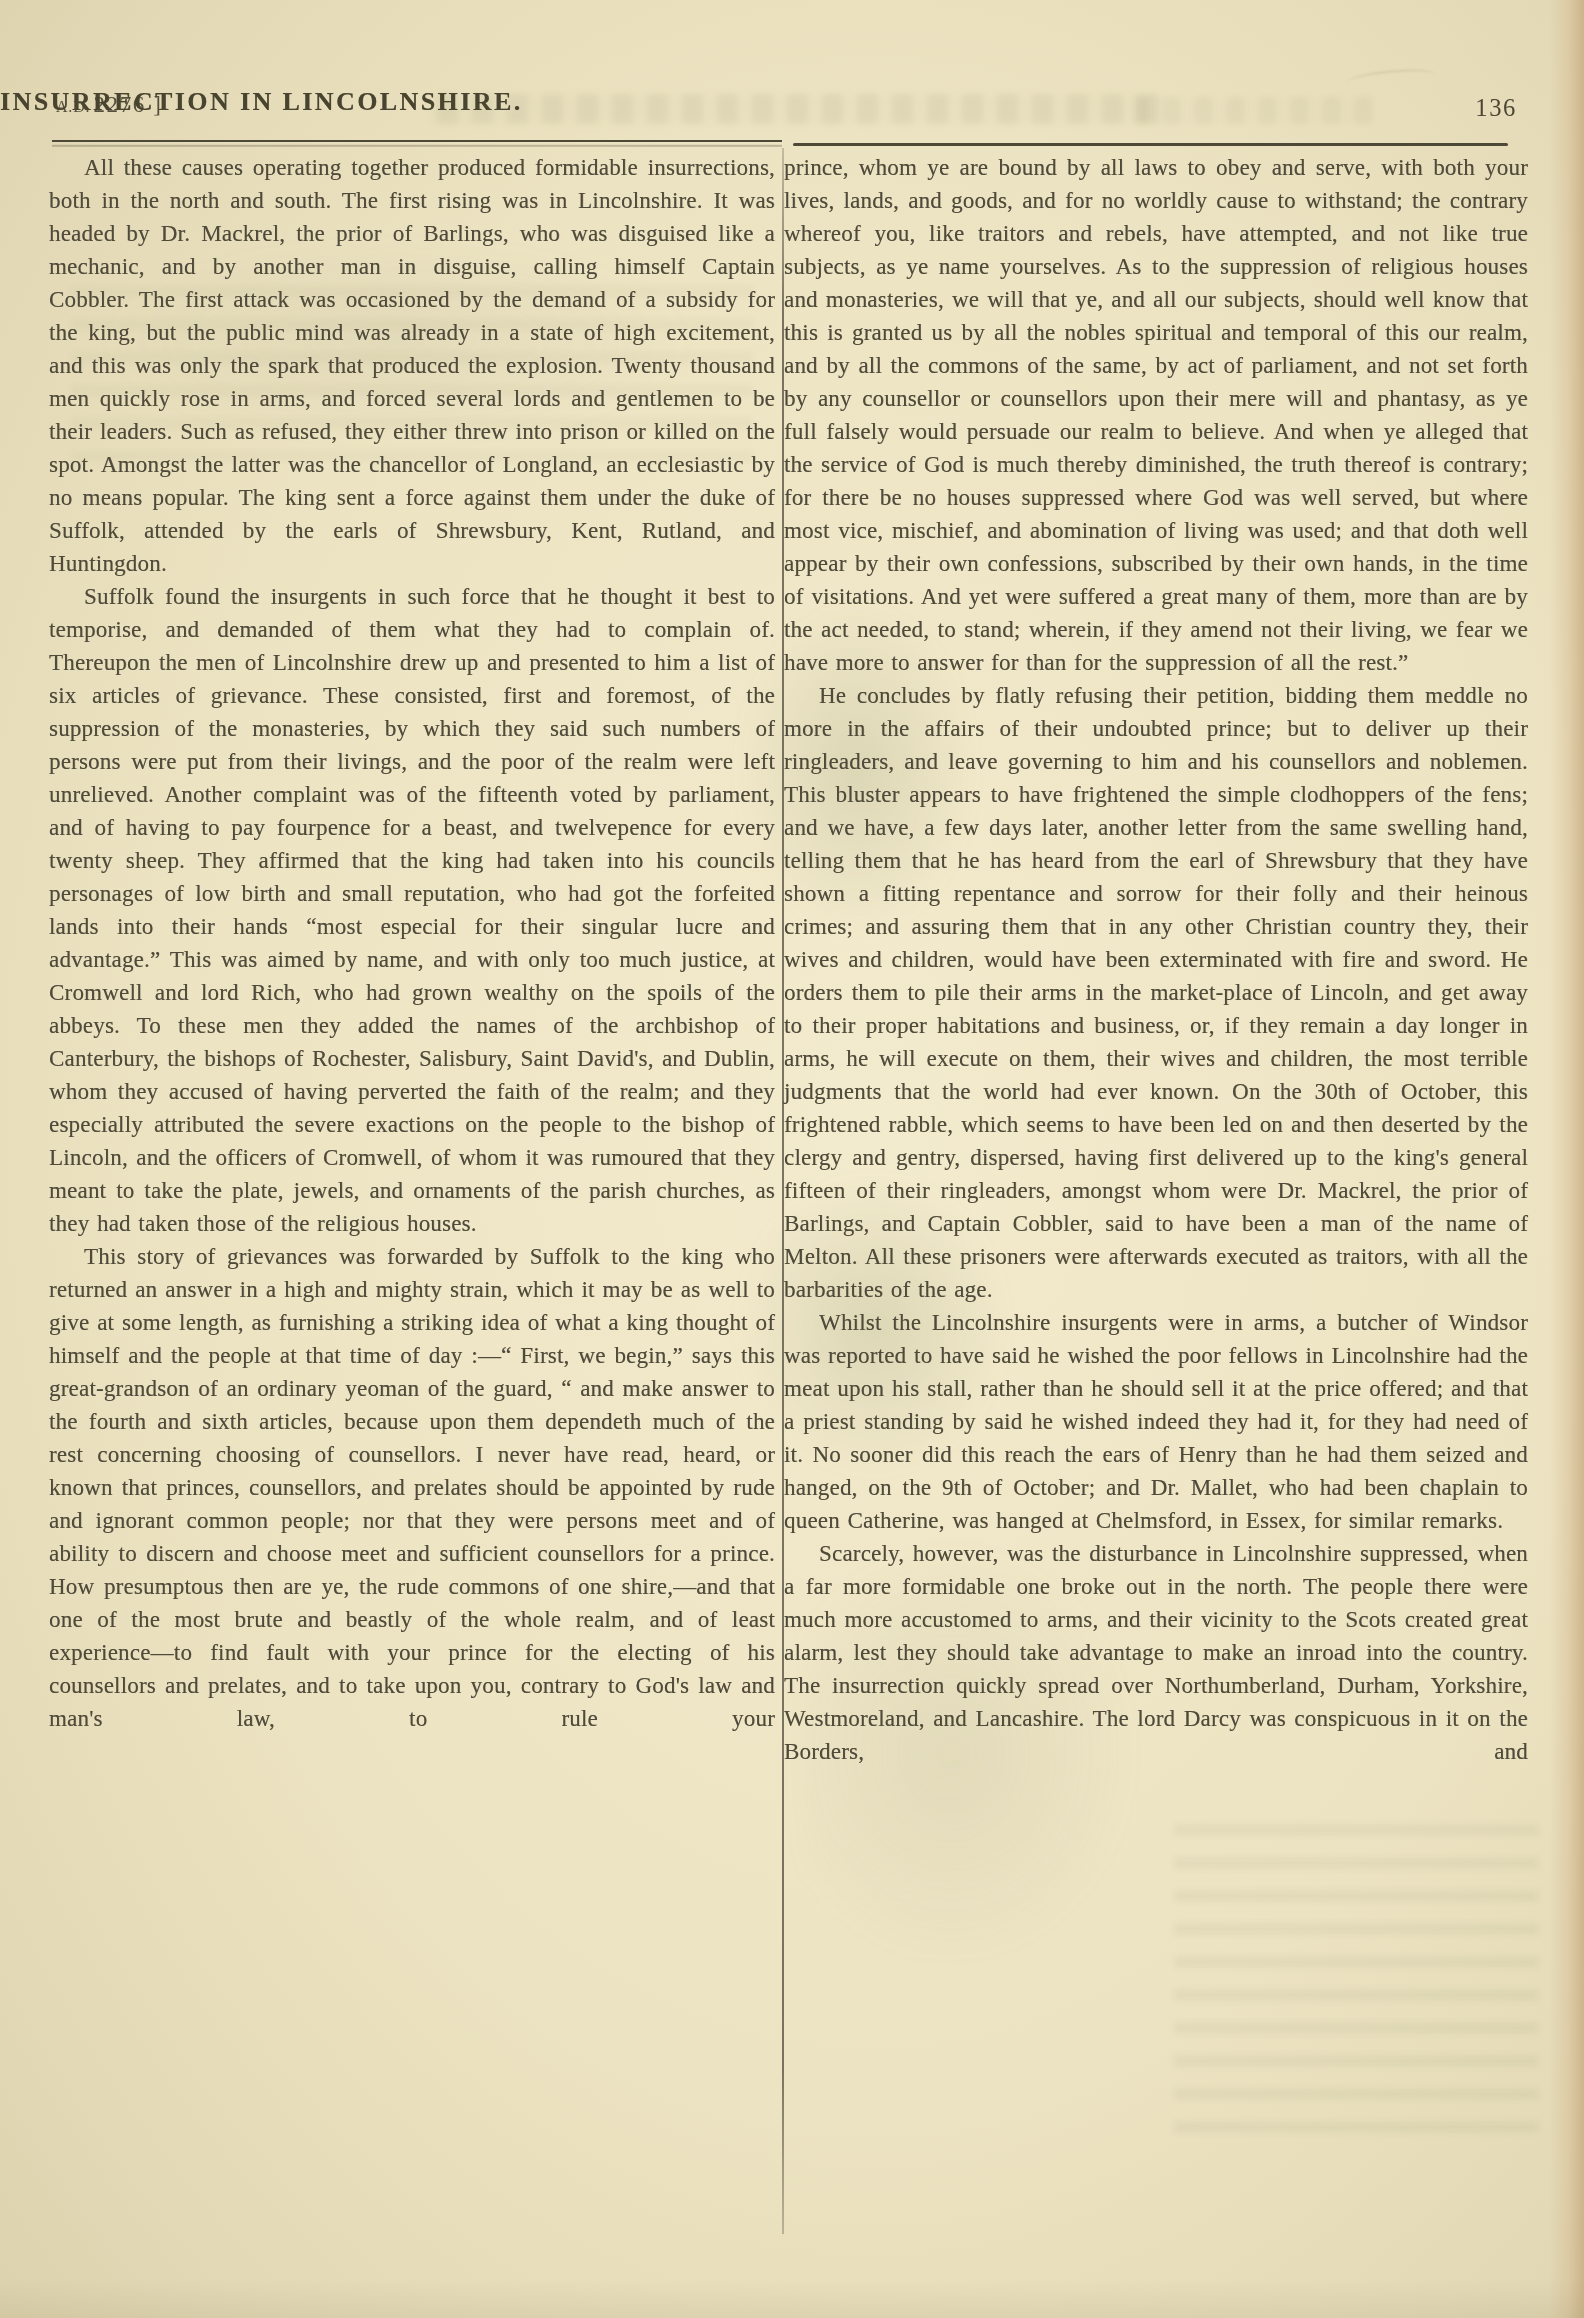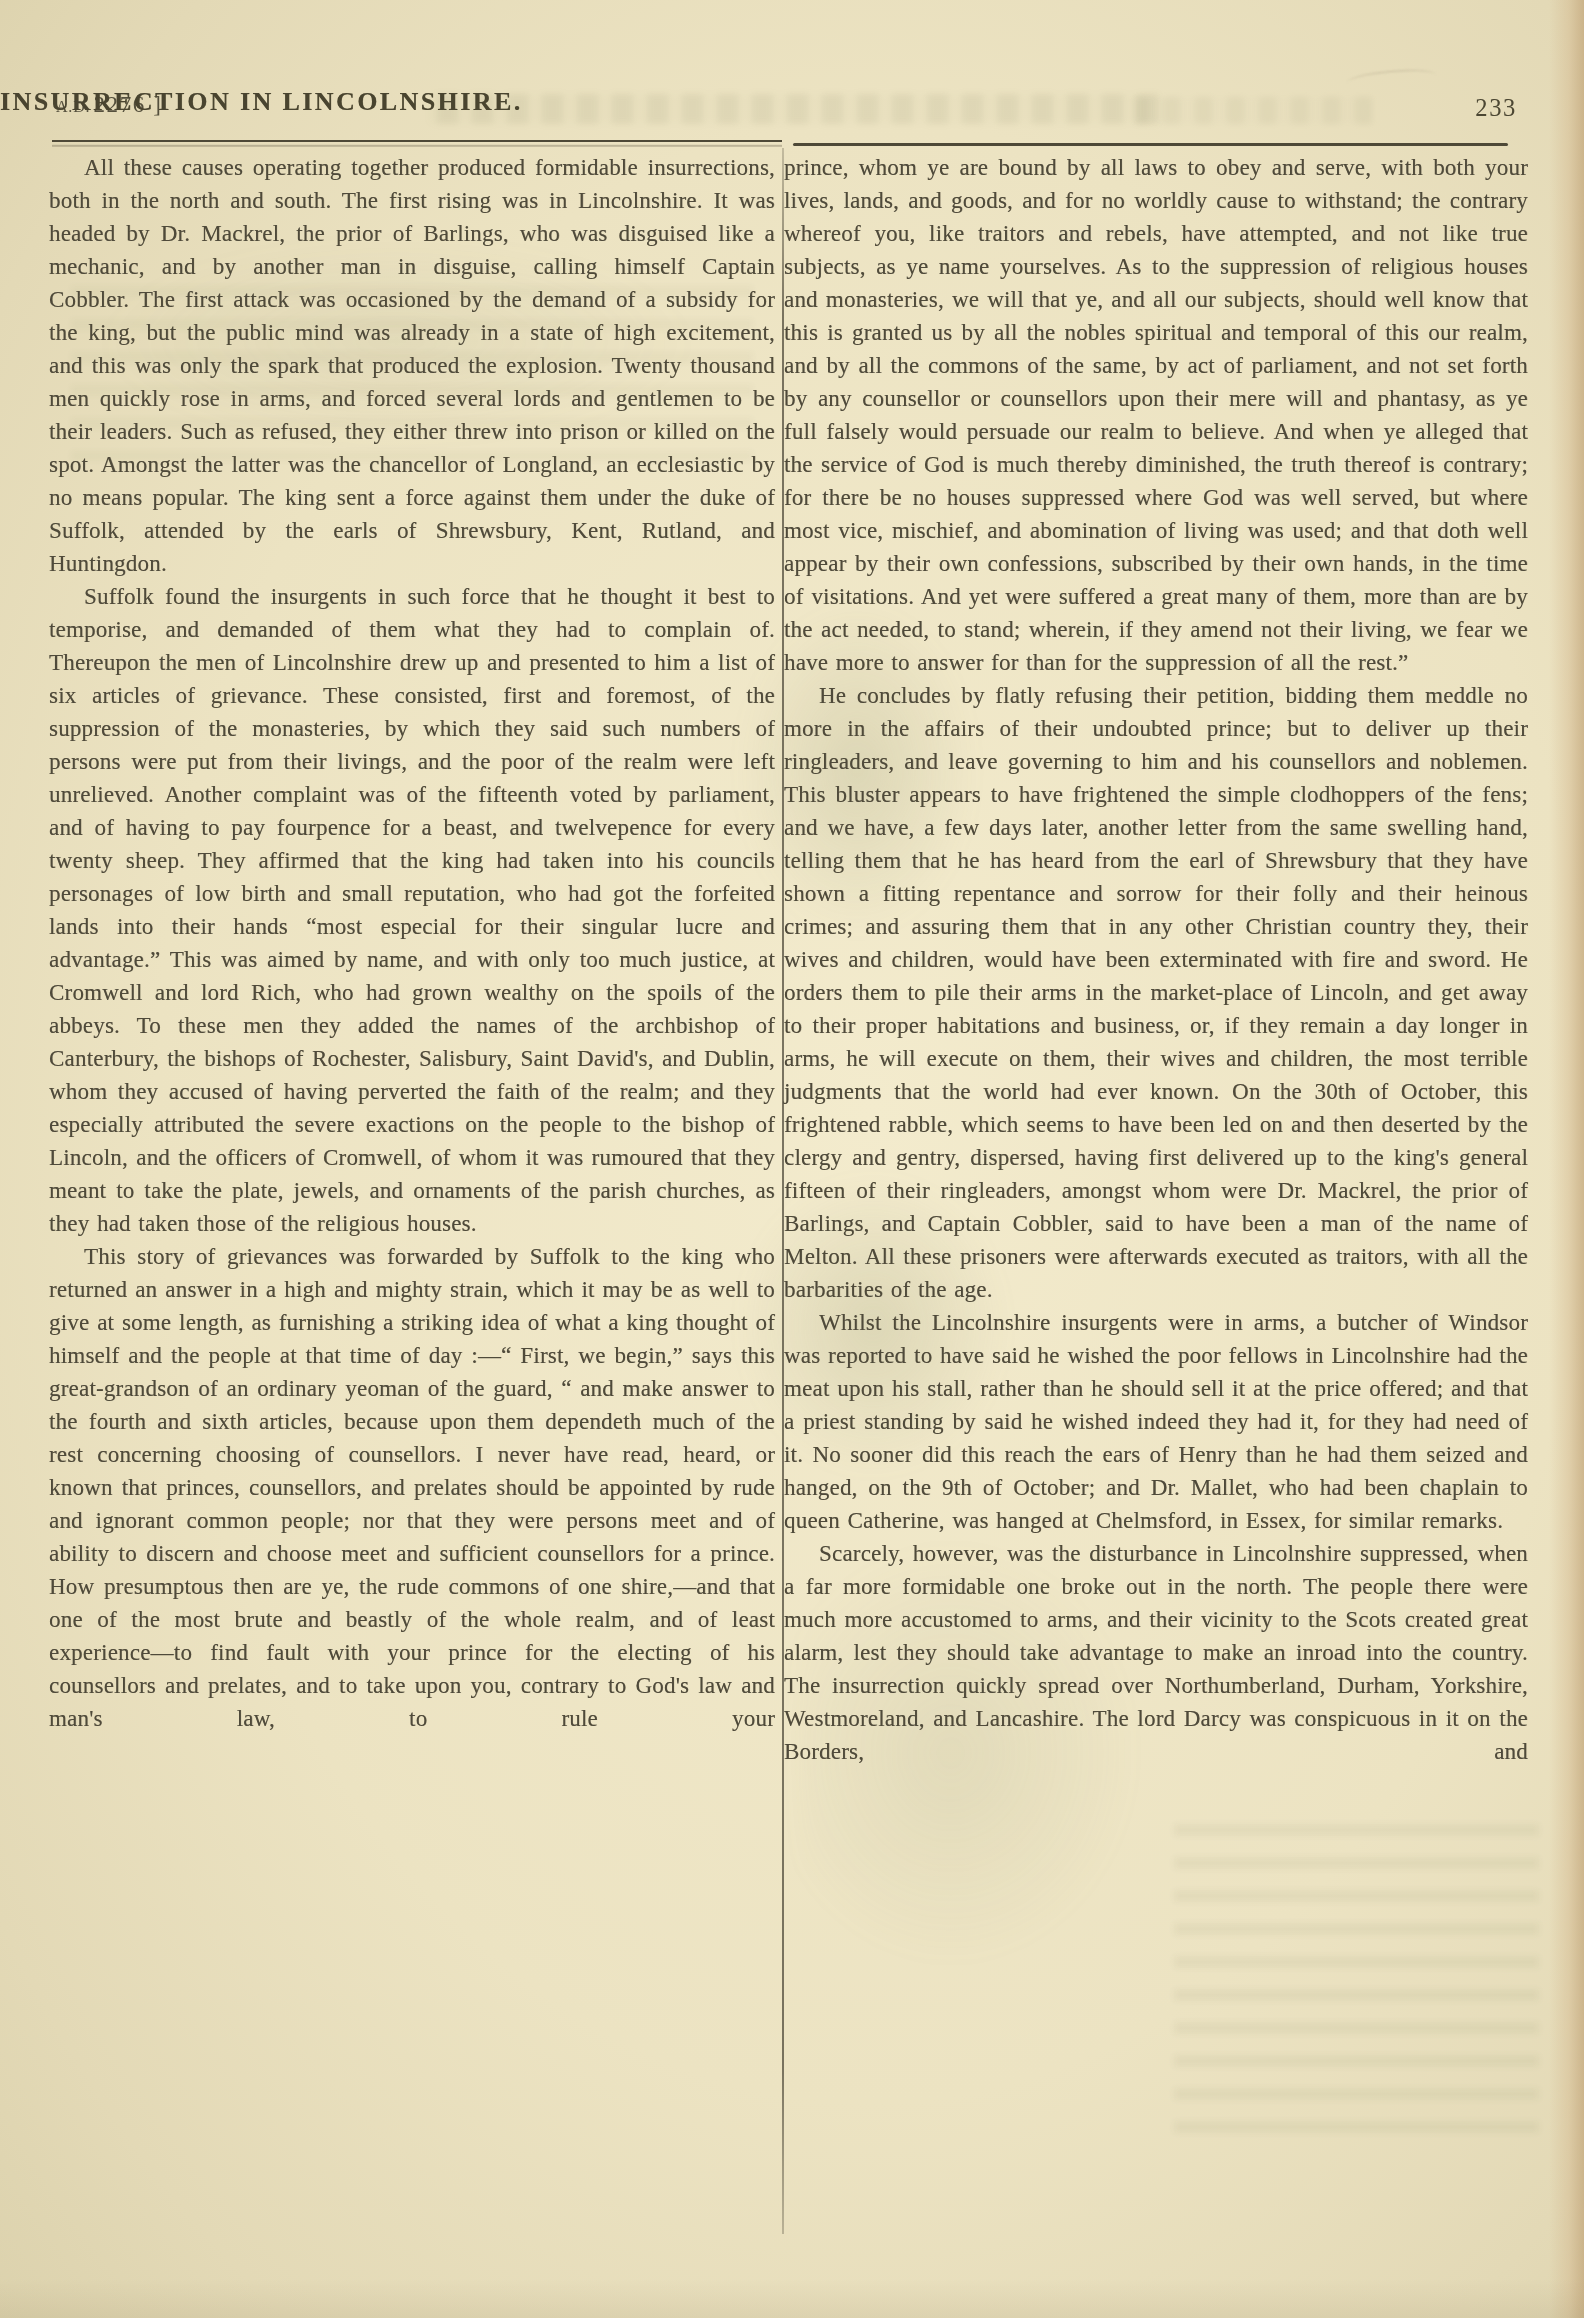"233" span.pageno { text: 233 -> 136 }
